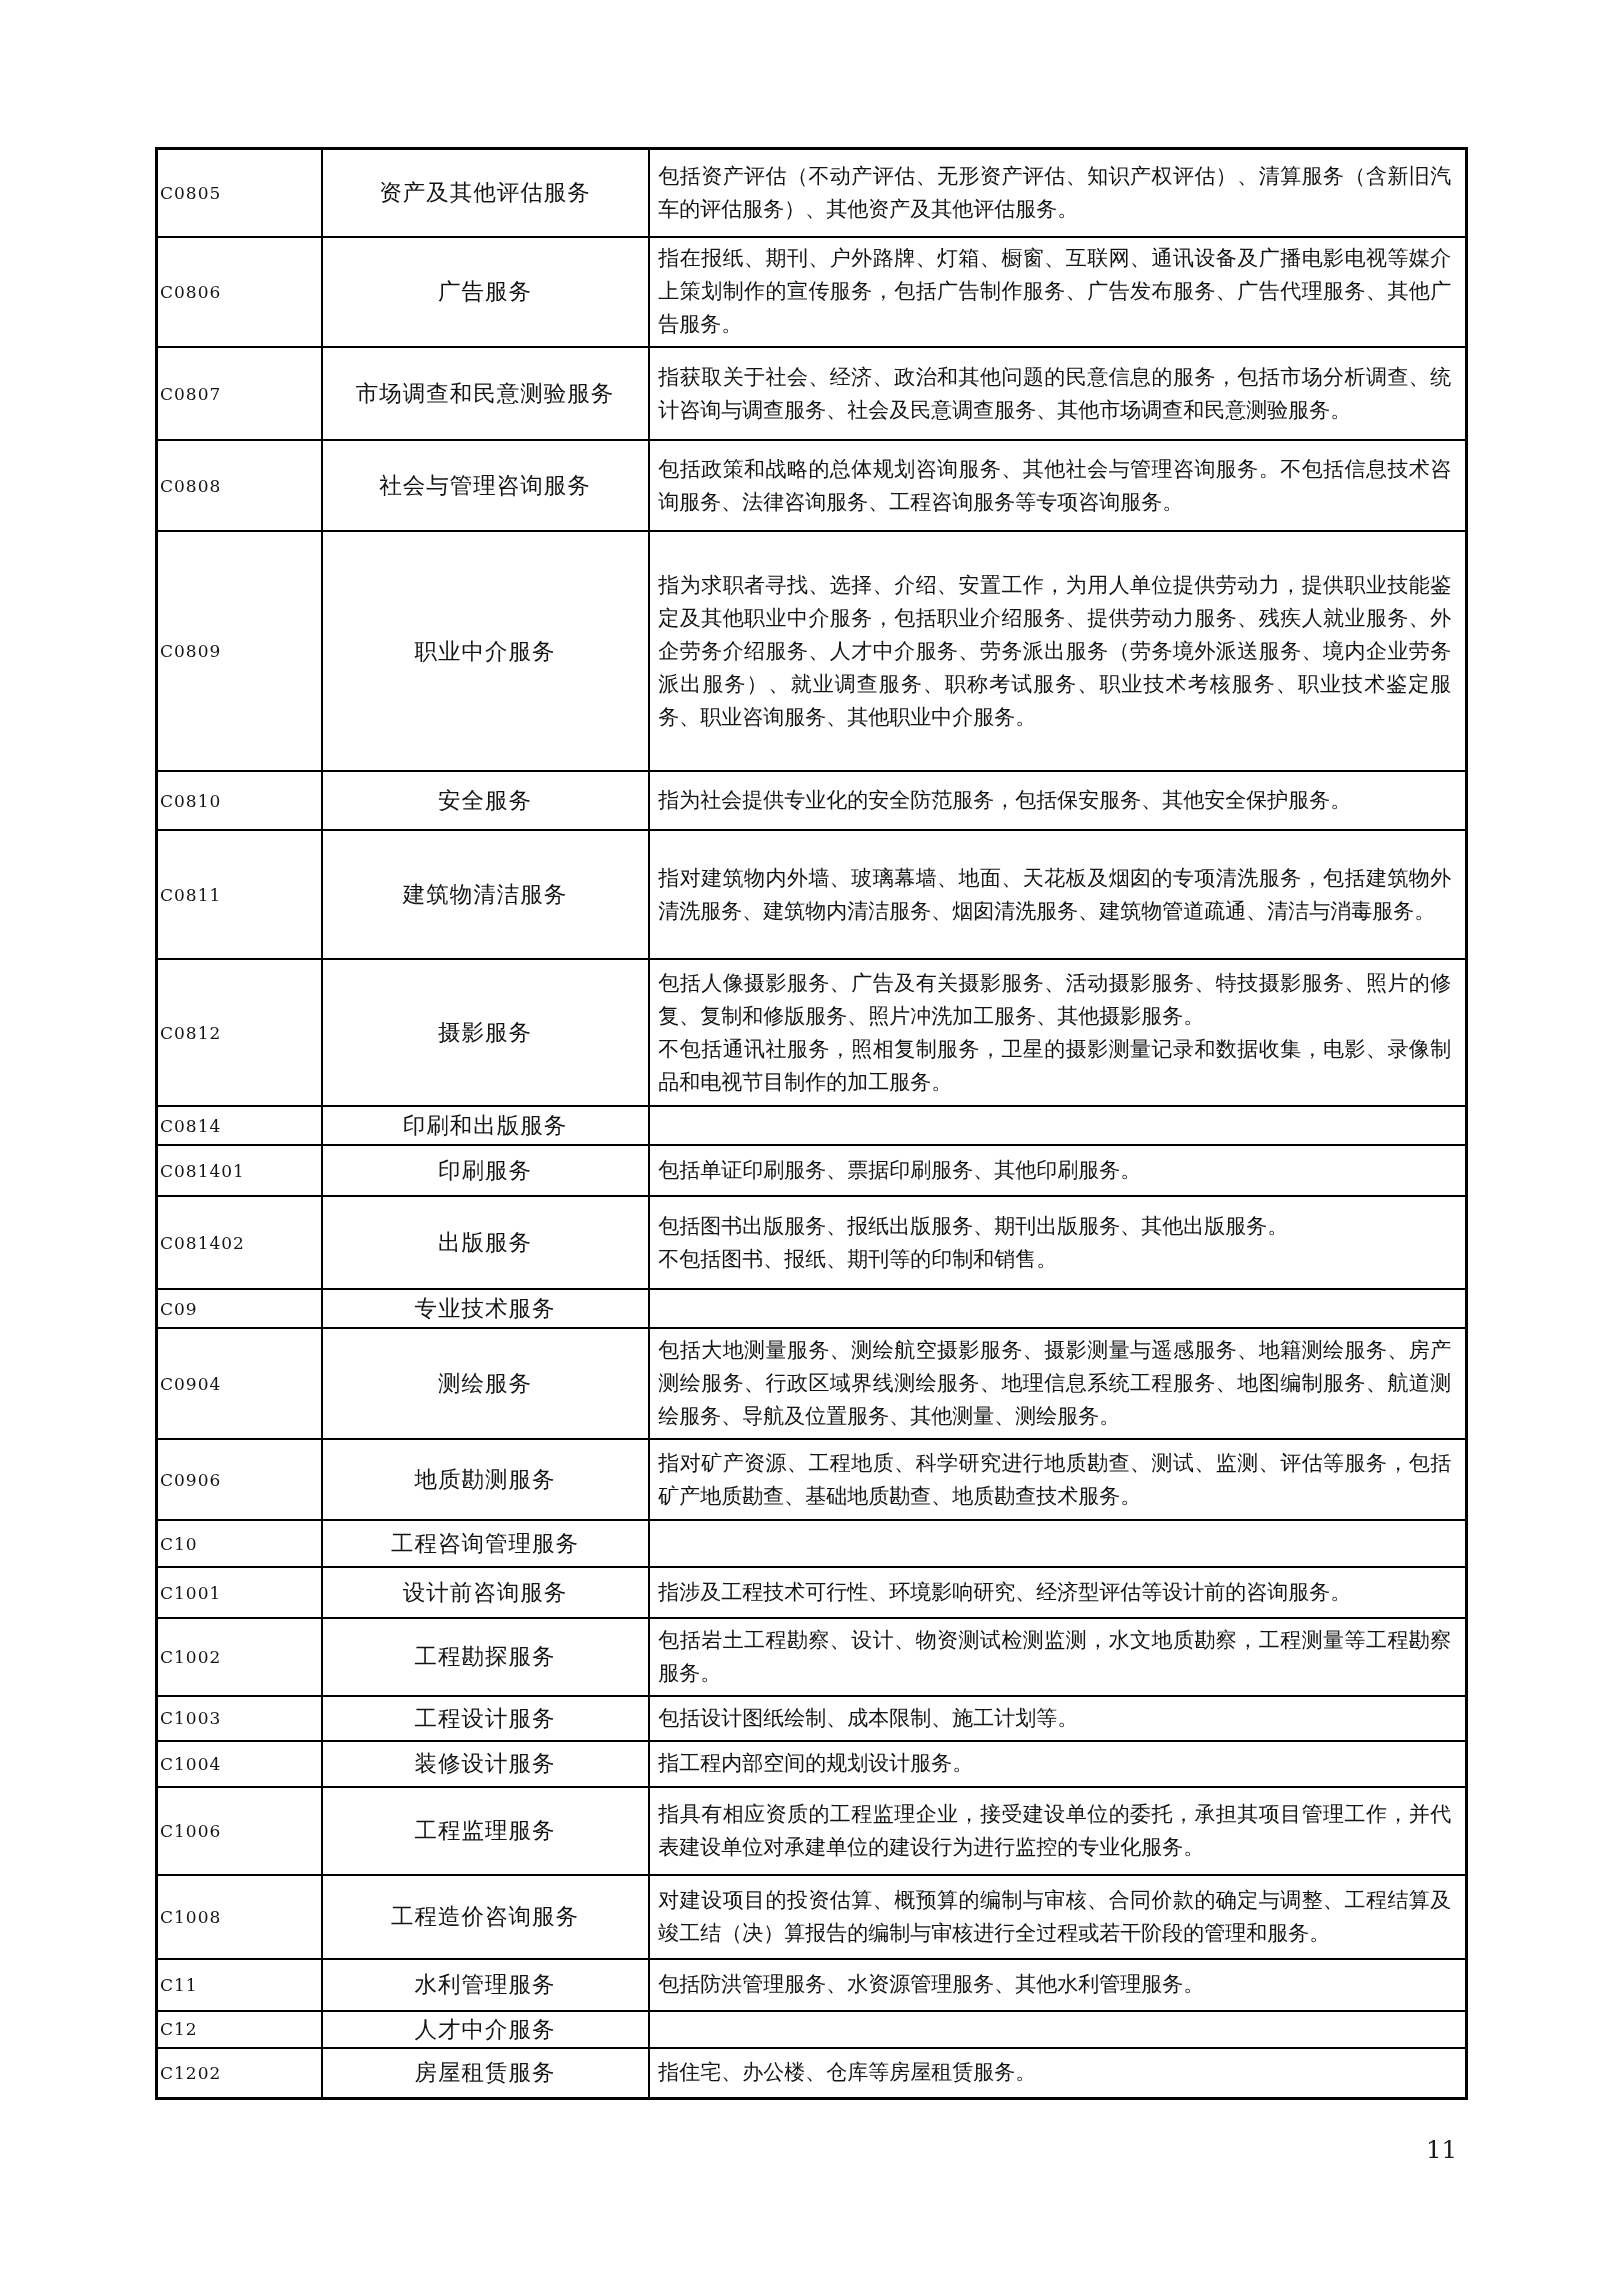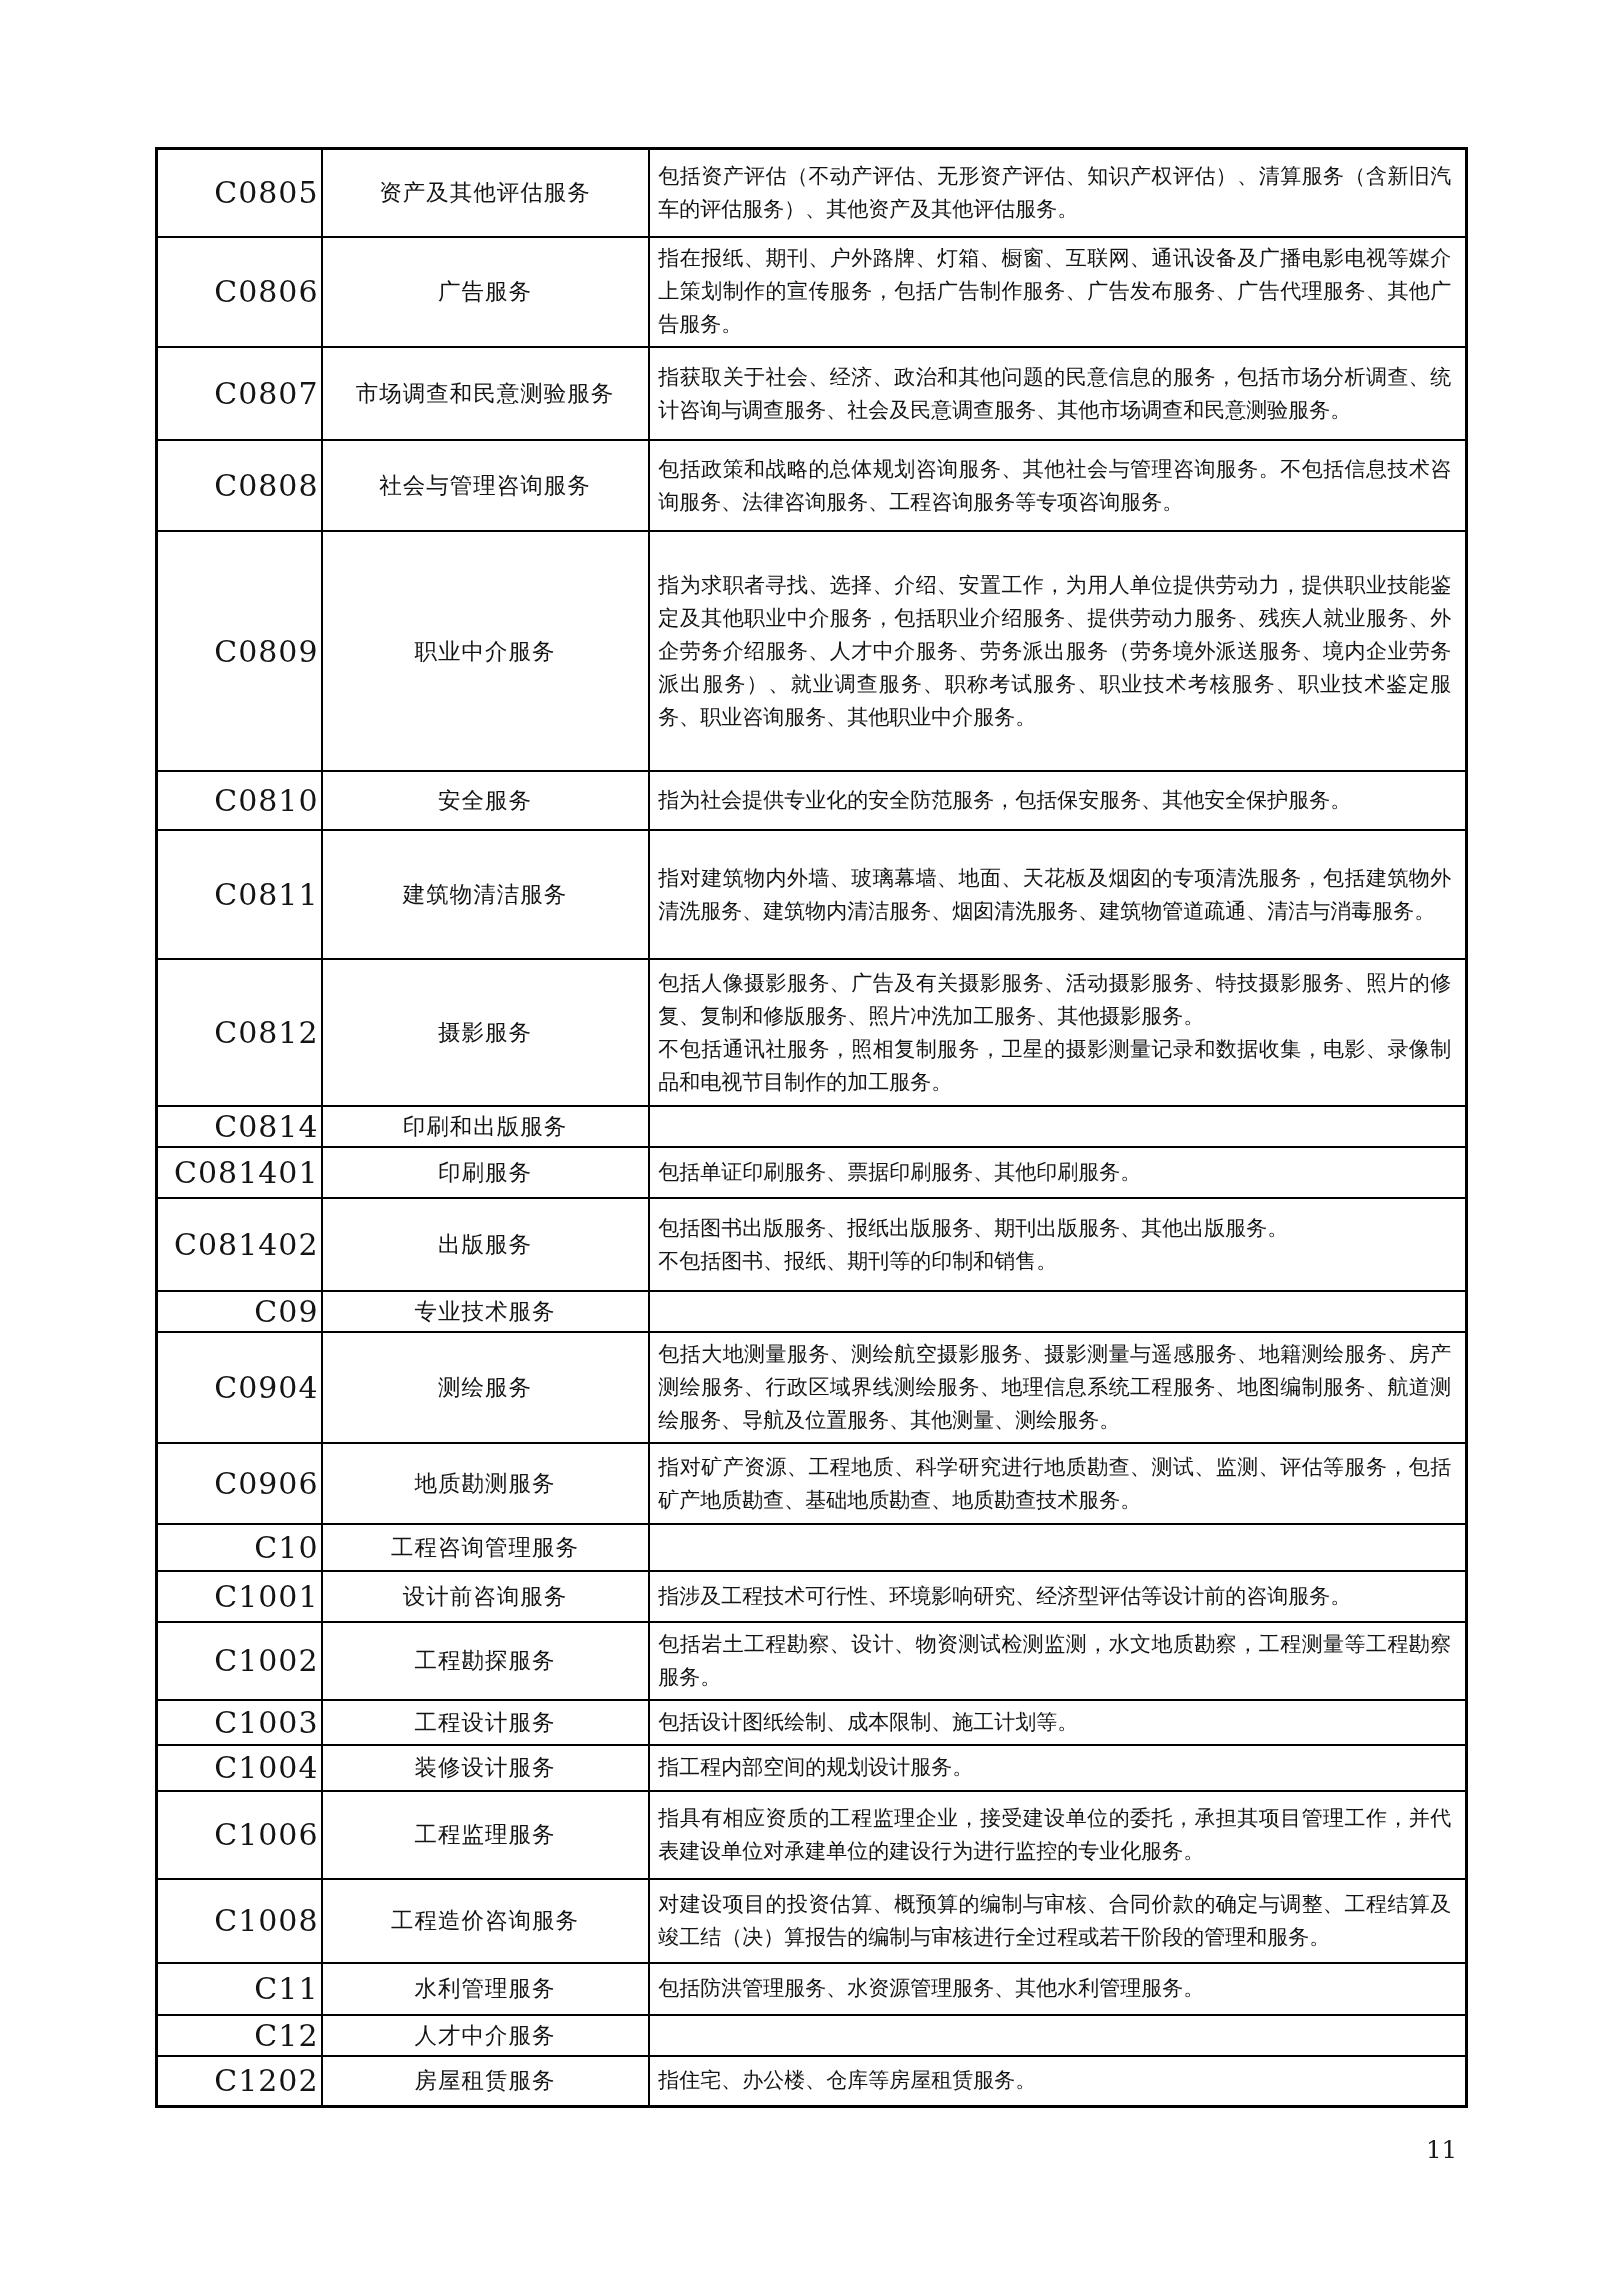"C0805" td.cell-code { font-size: 30px -> 17px; text-align: right -> left }
